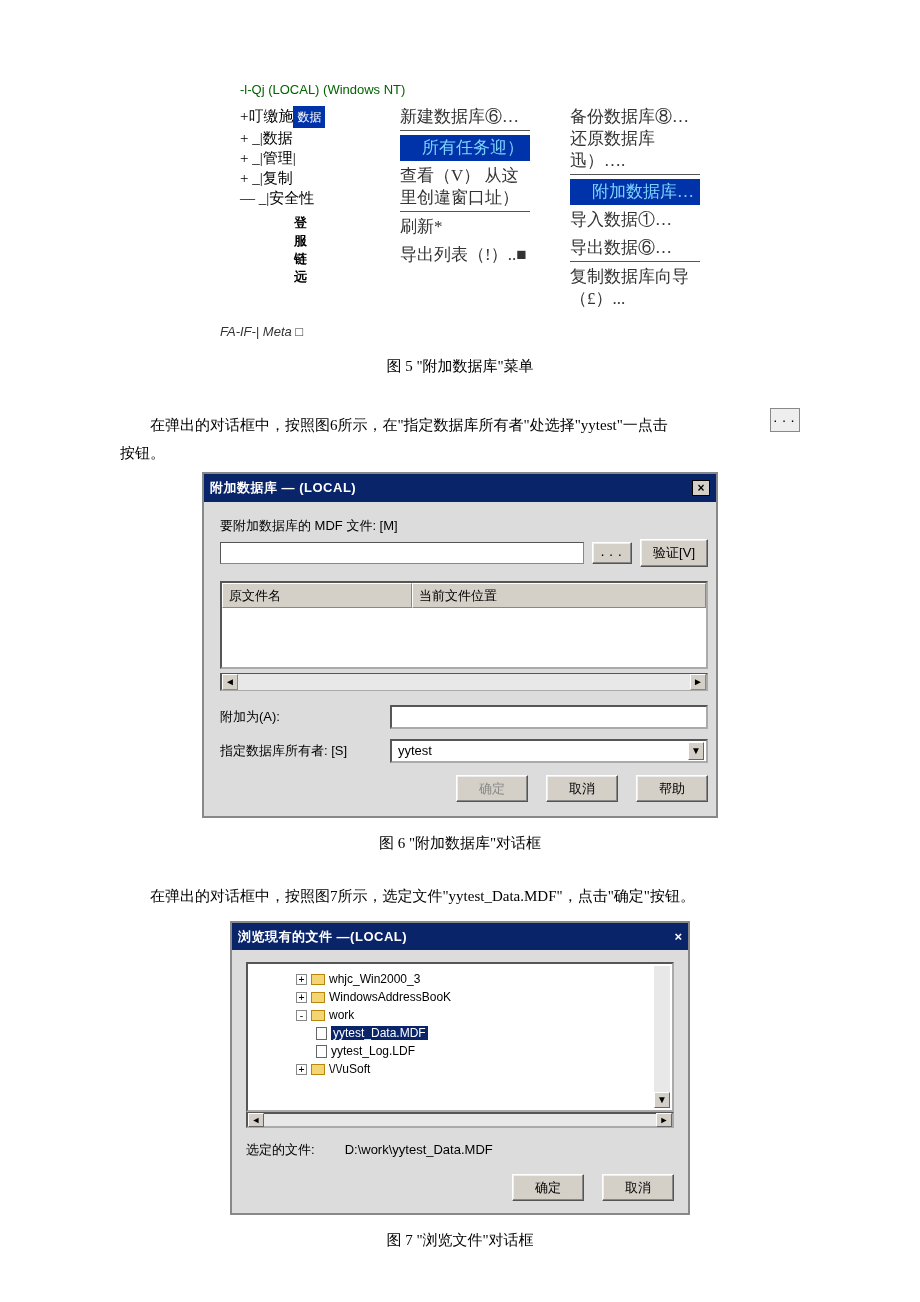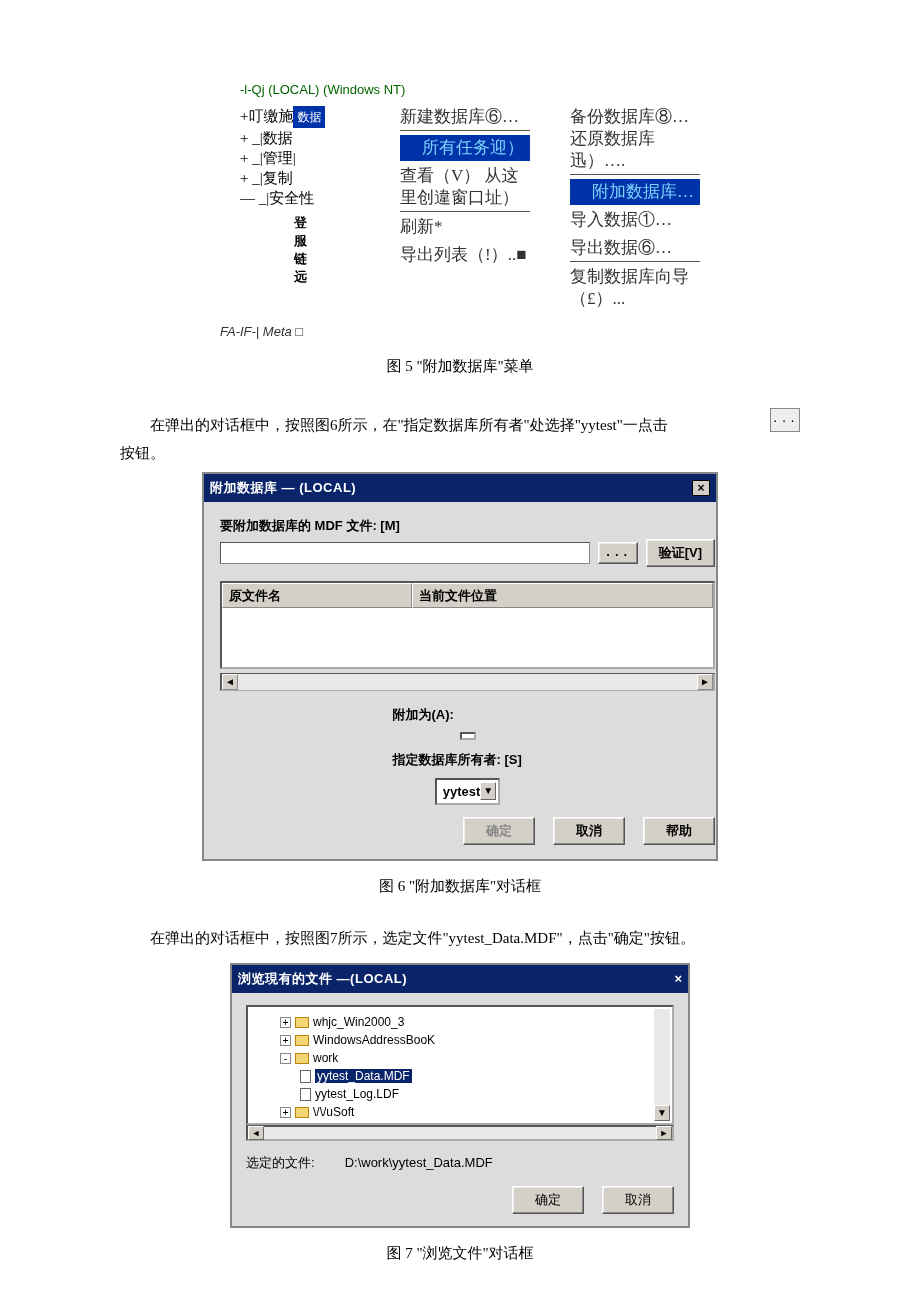"要附加数据库的 MDF 文件: [M]" .dlg .body { font-weight: bold -> none; padding: 14px 1px 14px 16px -> 14px 8px 14px 16px }
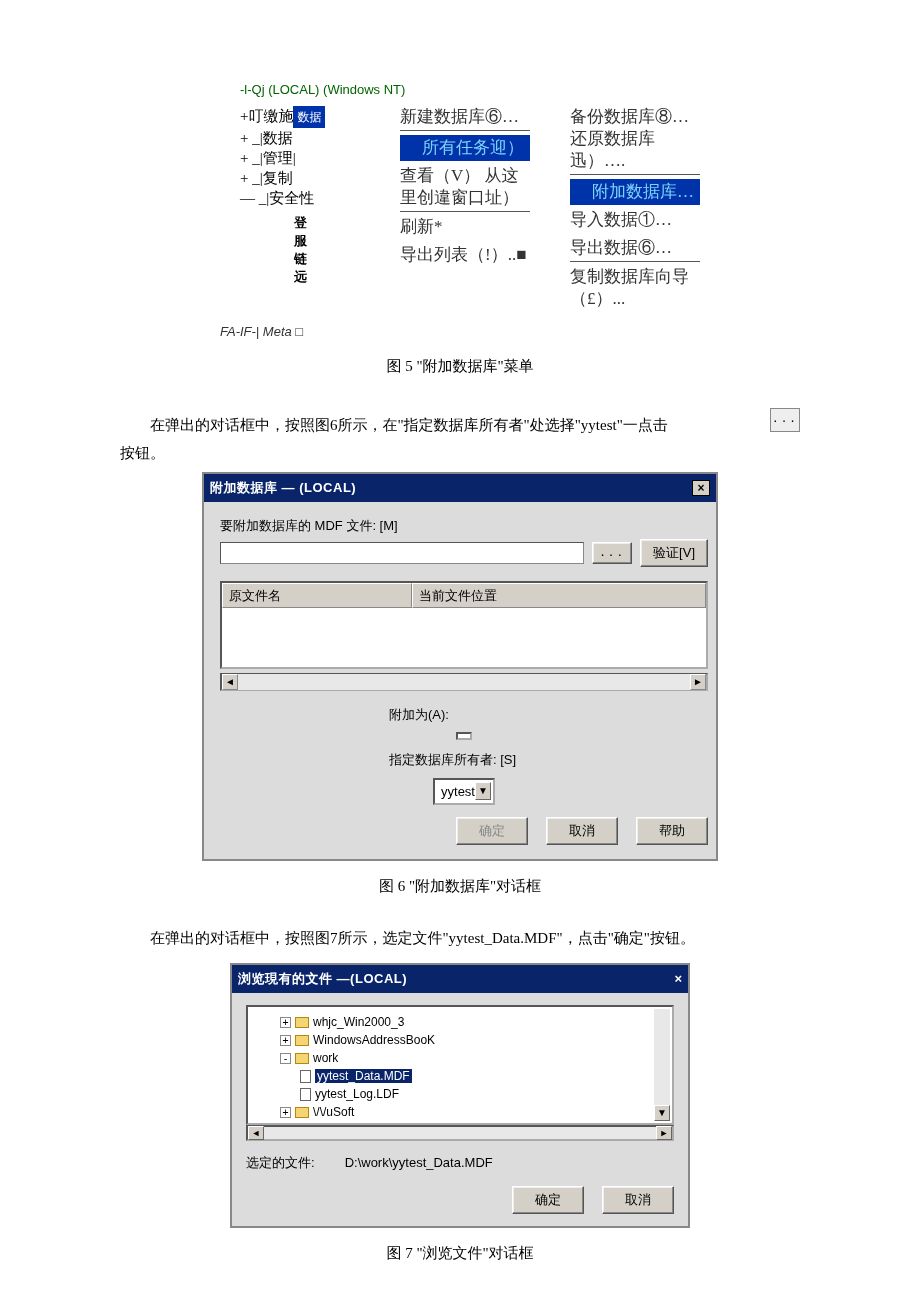"附加为(A):" .form-row { flex-direction: column -> none; gap: 8px -> 20px }
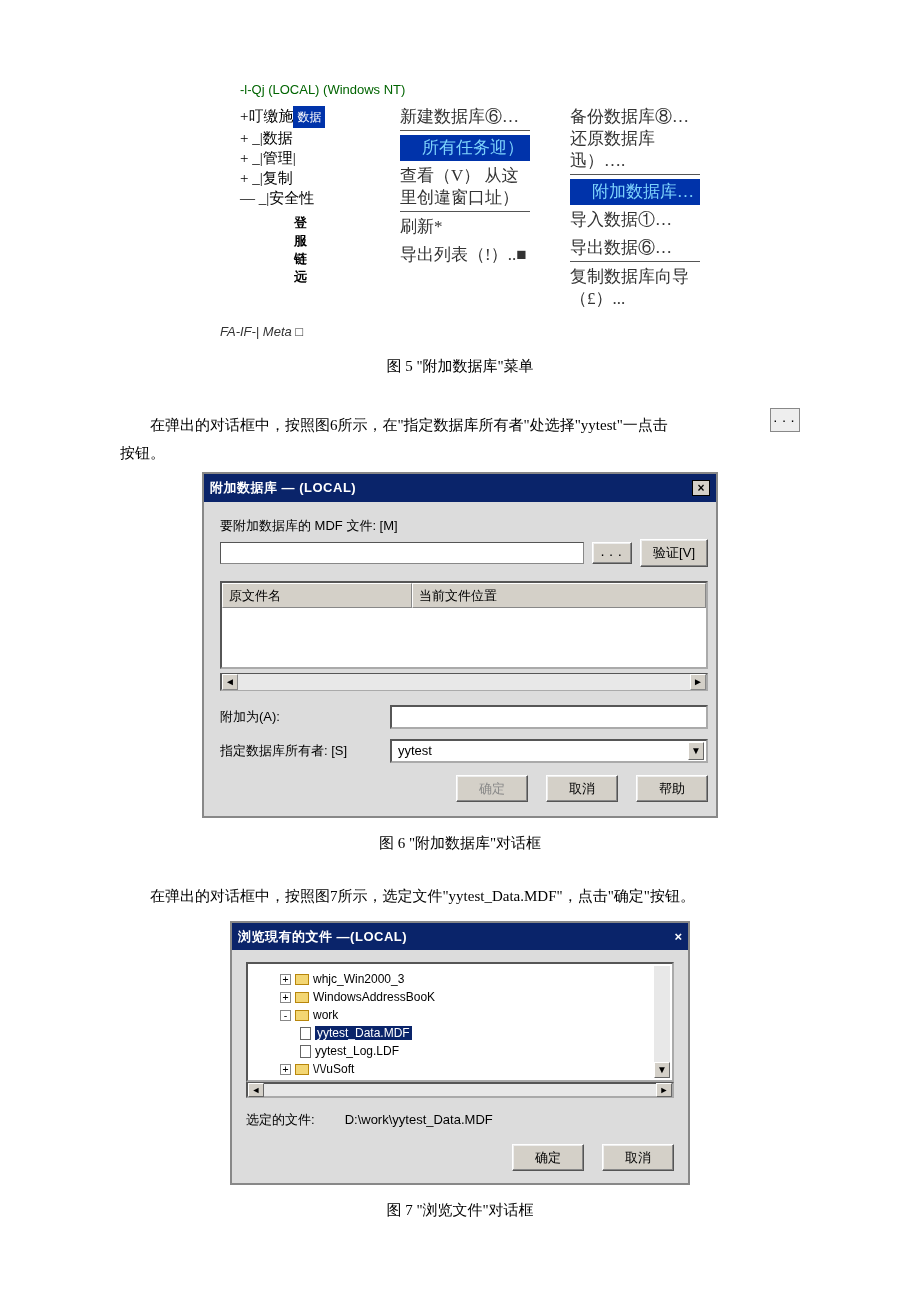"+ whjc_Win2000_3" .tree-box { height: 120px -> 150px; padding: 6px 8px -> 6px 24px }
